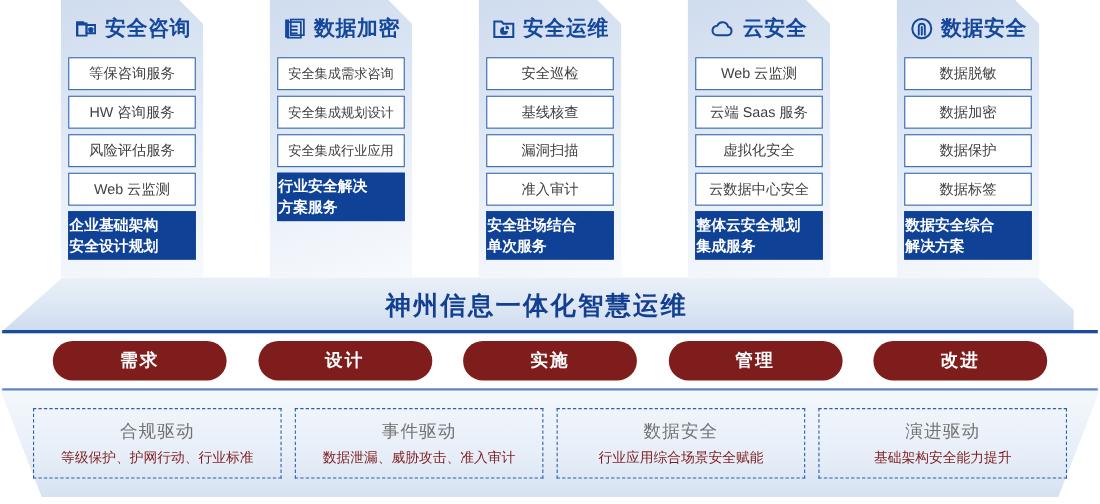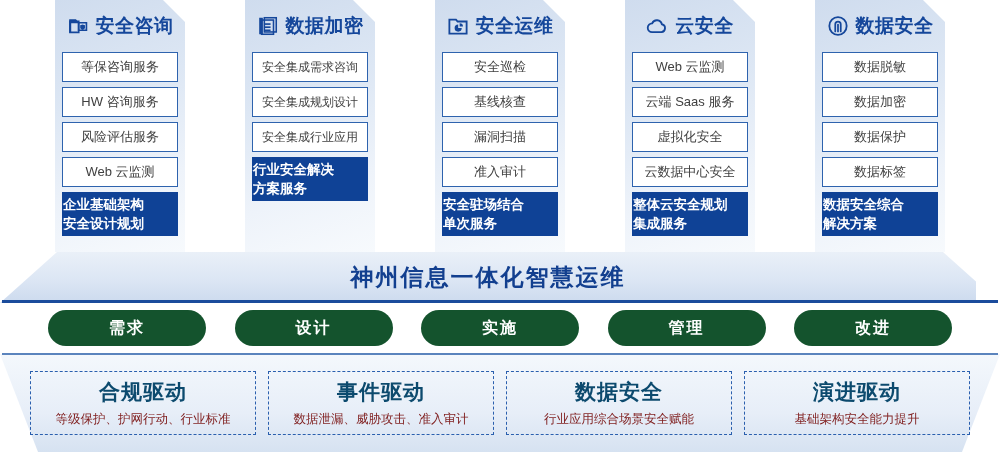"需求" .pill { background: #14532d -> #7f1d1d }
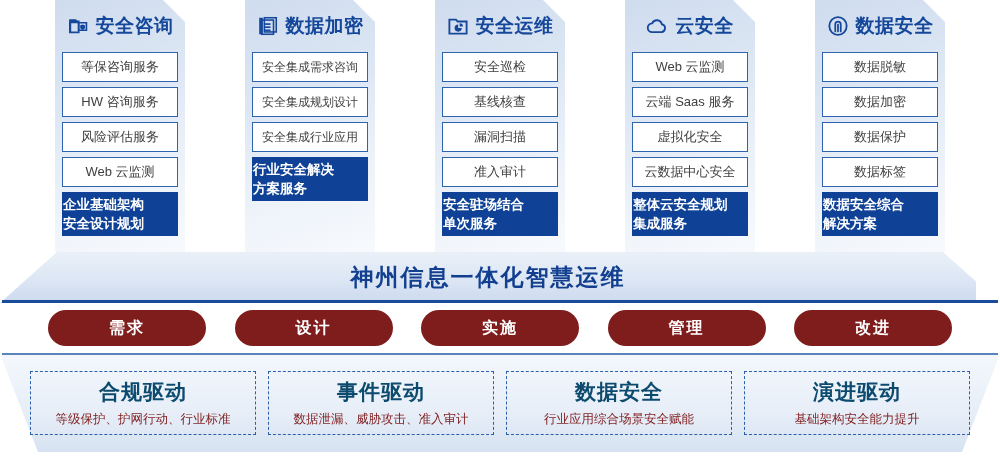"合规驱动" .driver-title { color: #0c4a6e -> #737373; font-size: 21px -> 16px; font-weight: bold -> normal }
